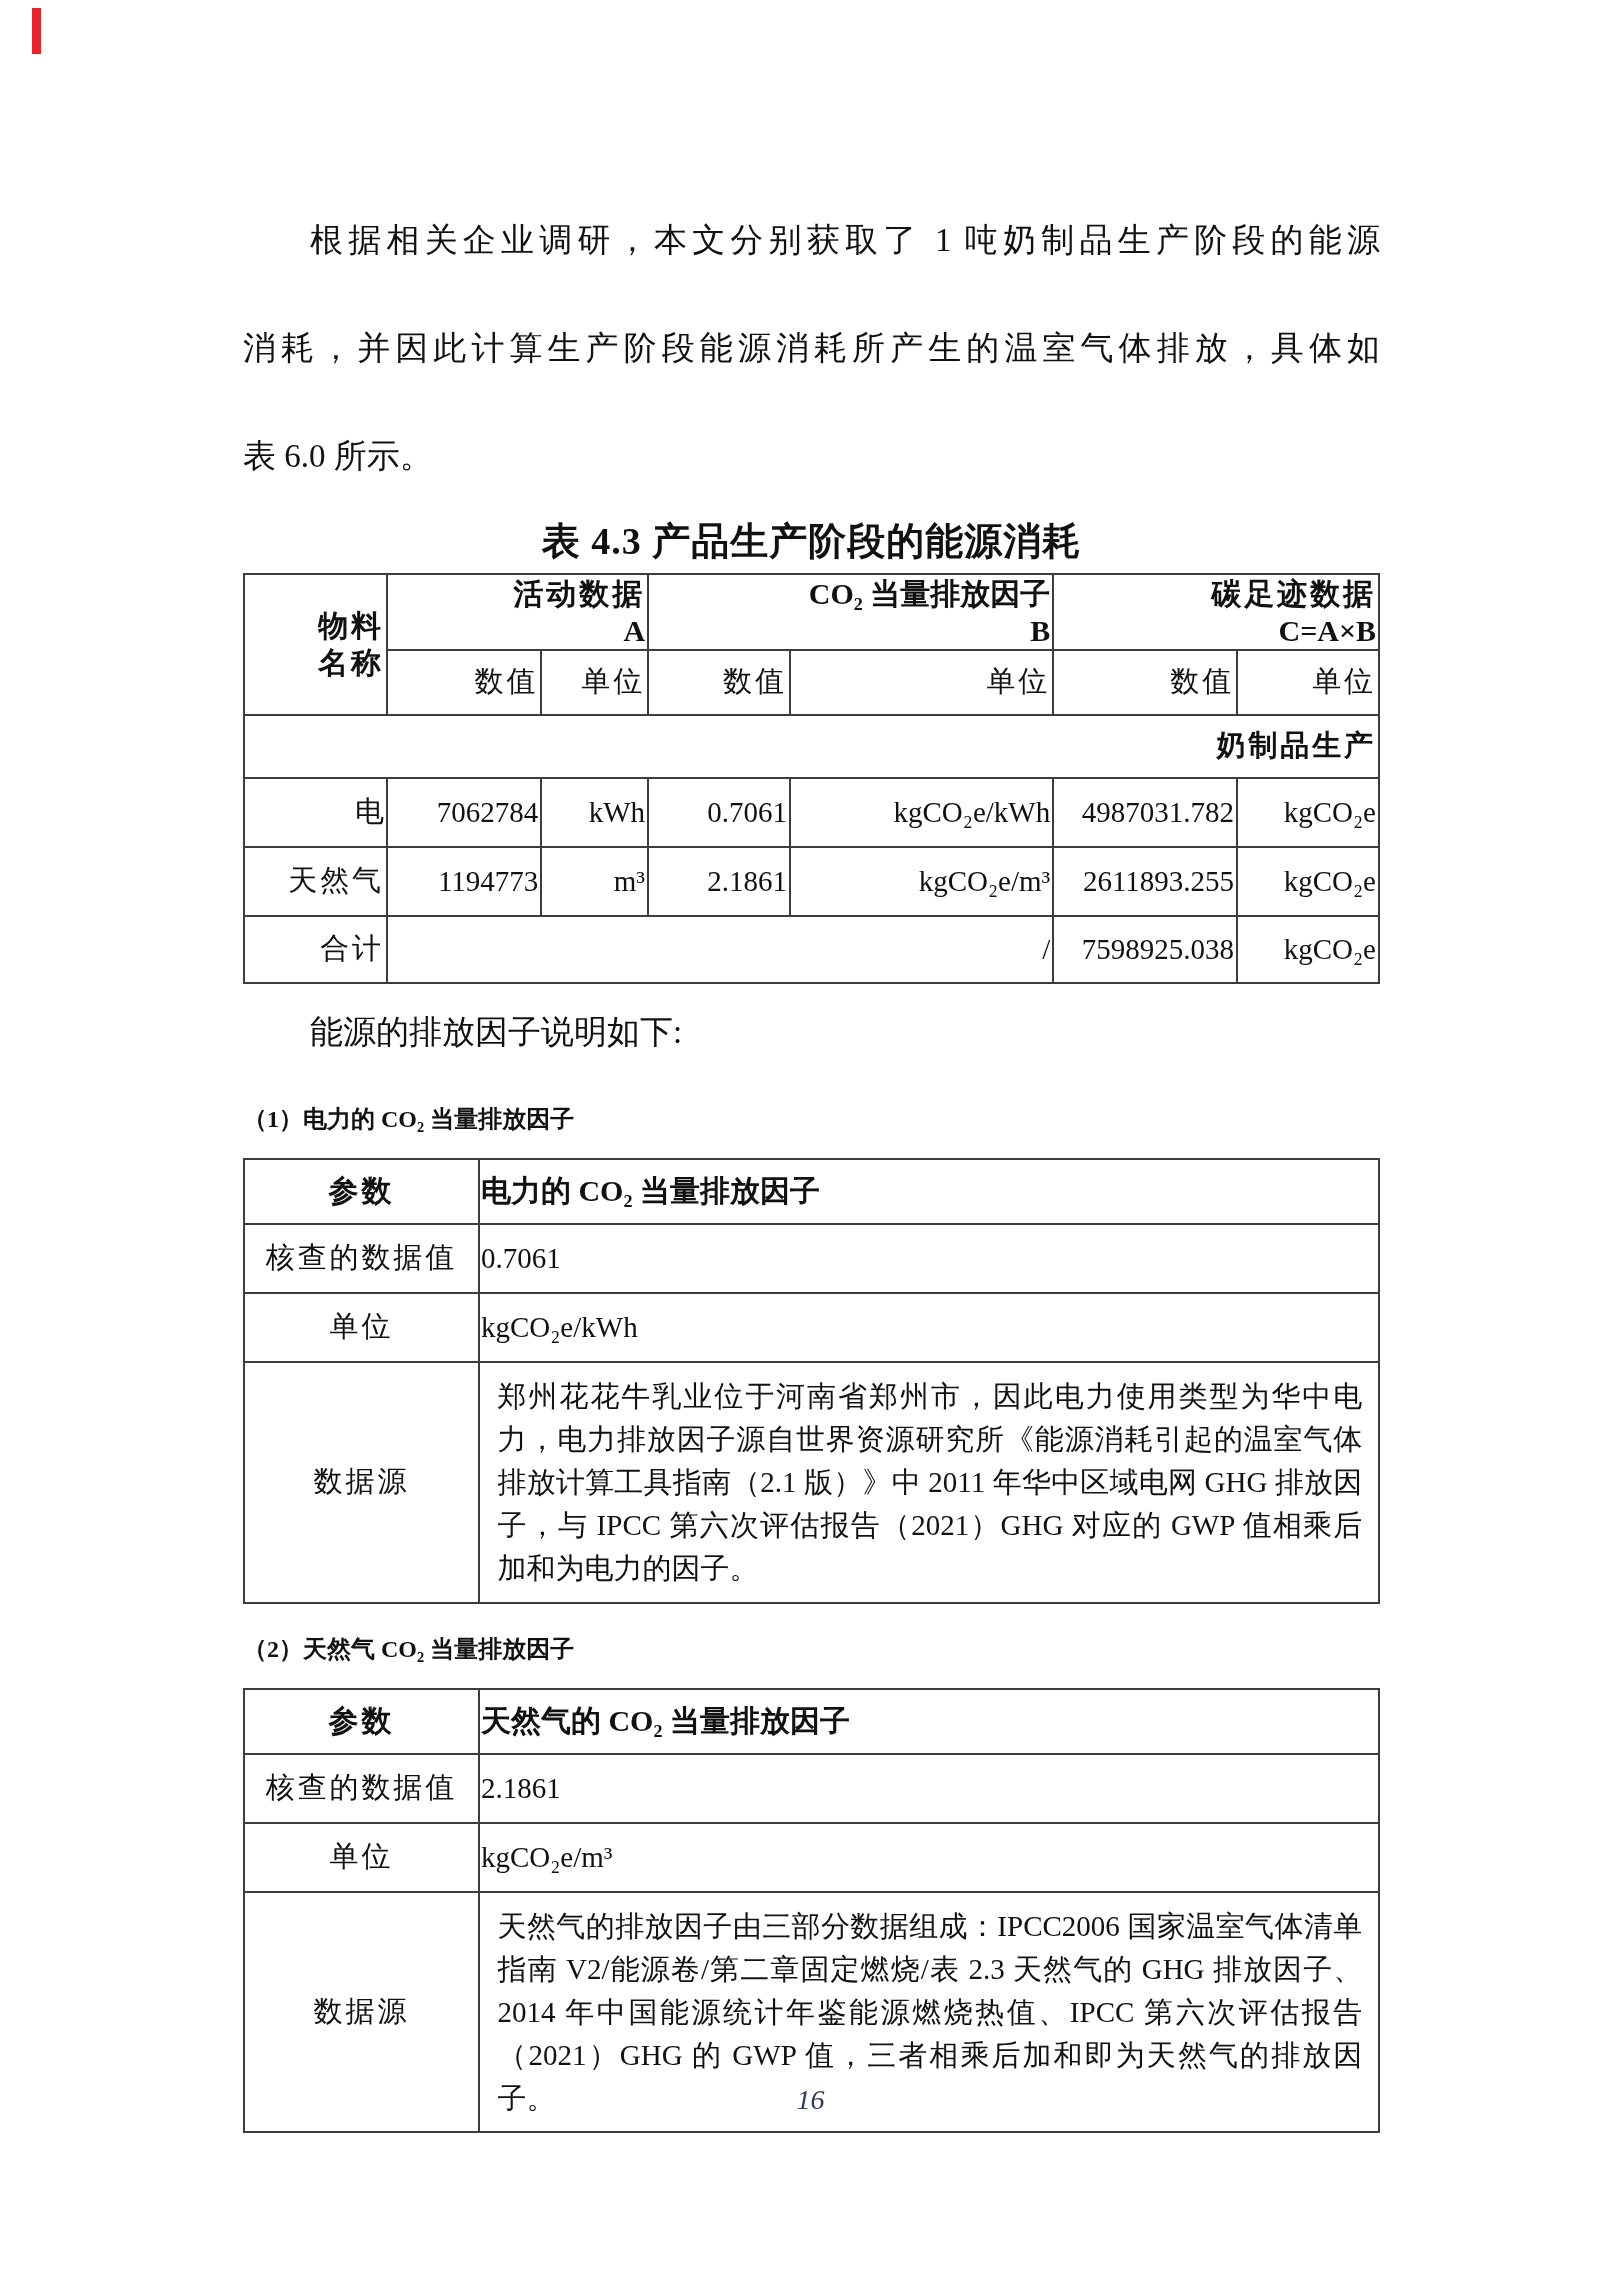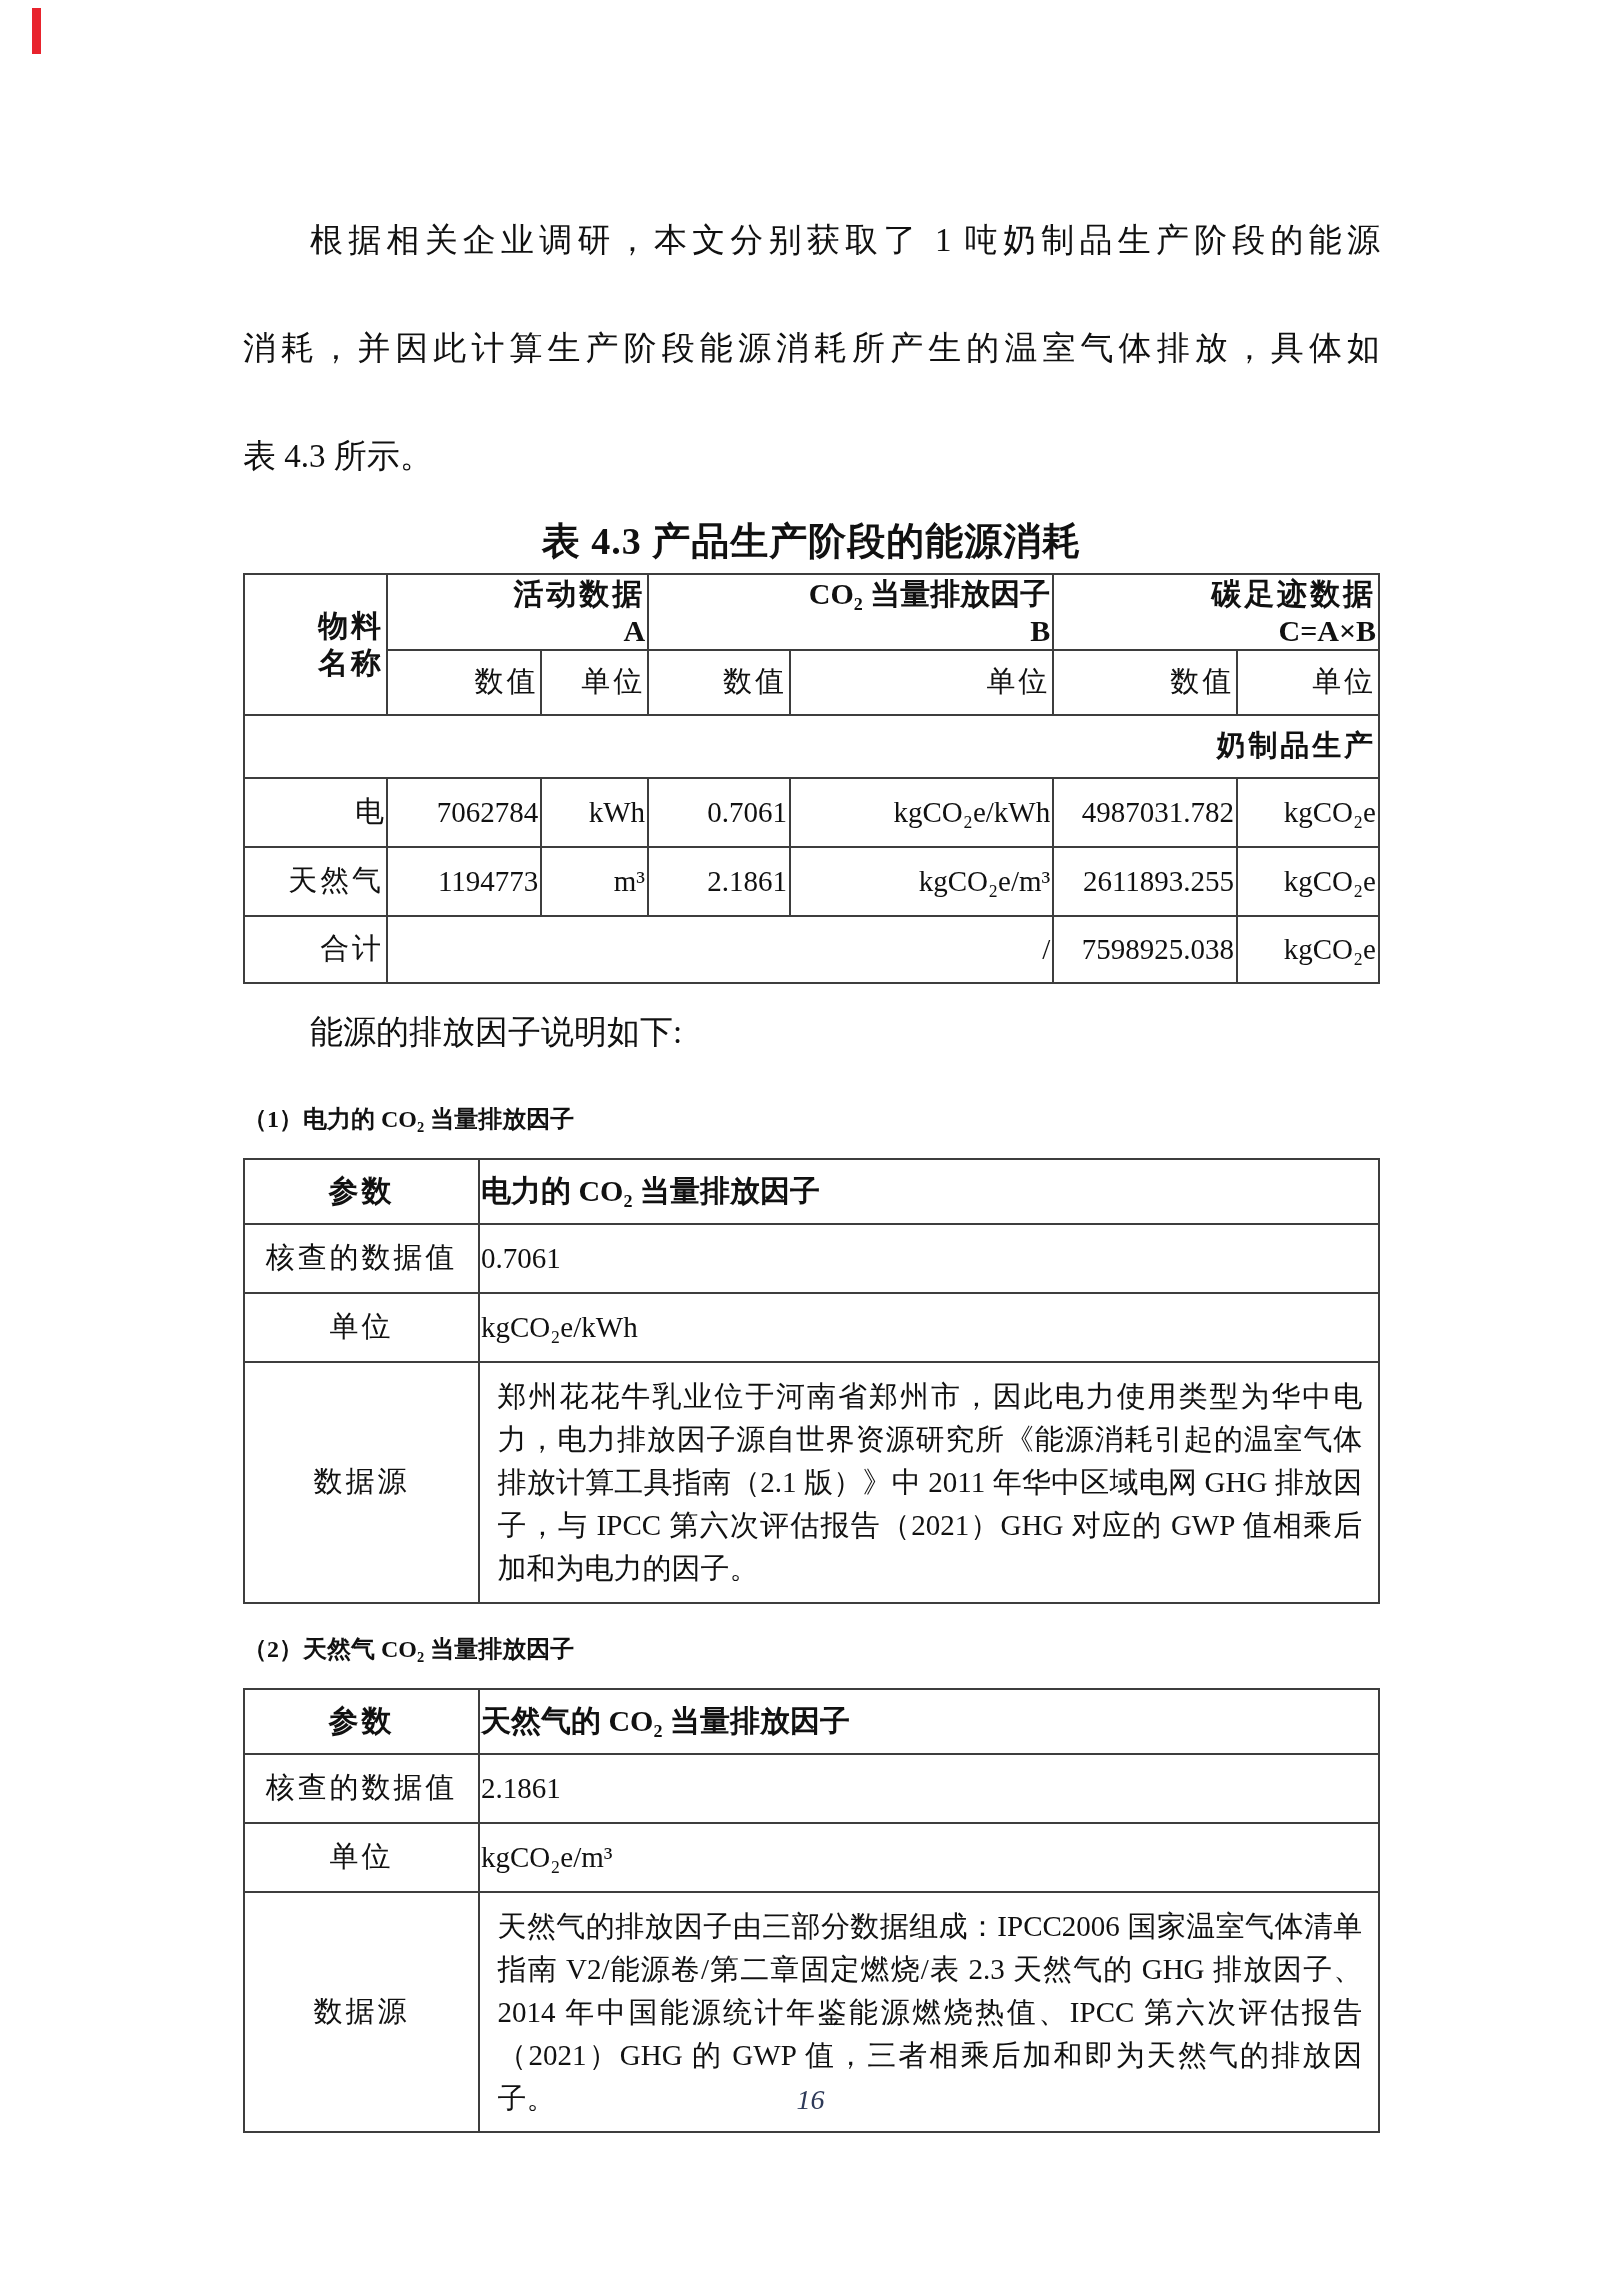"表 4.3 所示。" div.para-line { text: 4.3 -> 6.0 }
